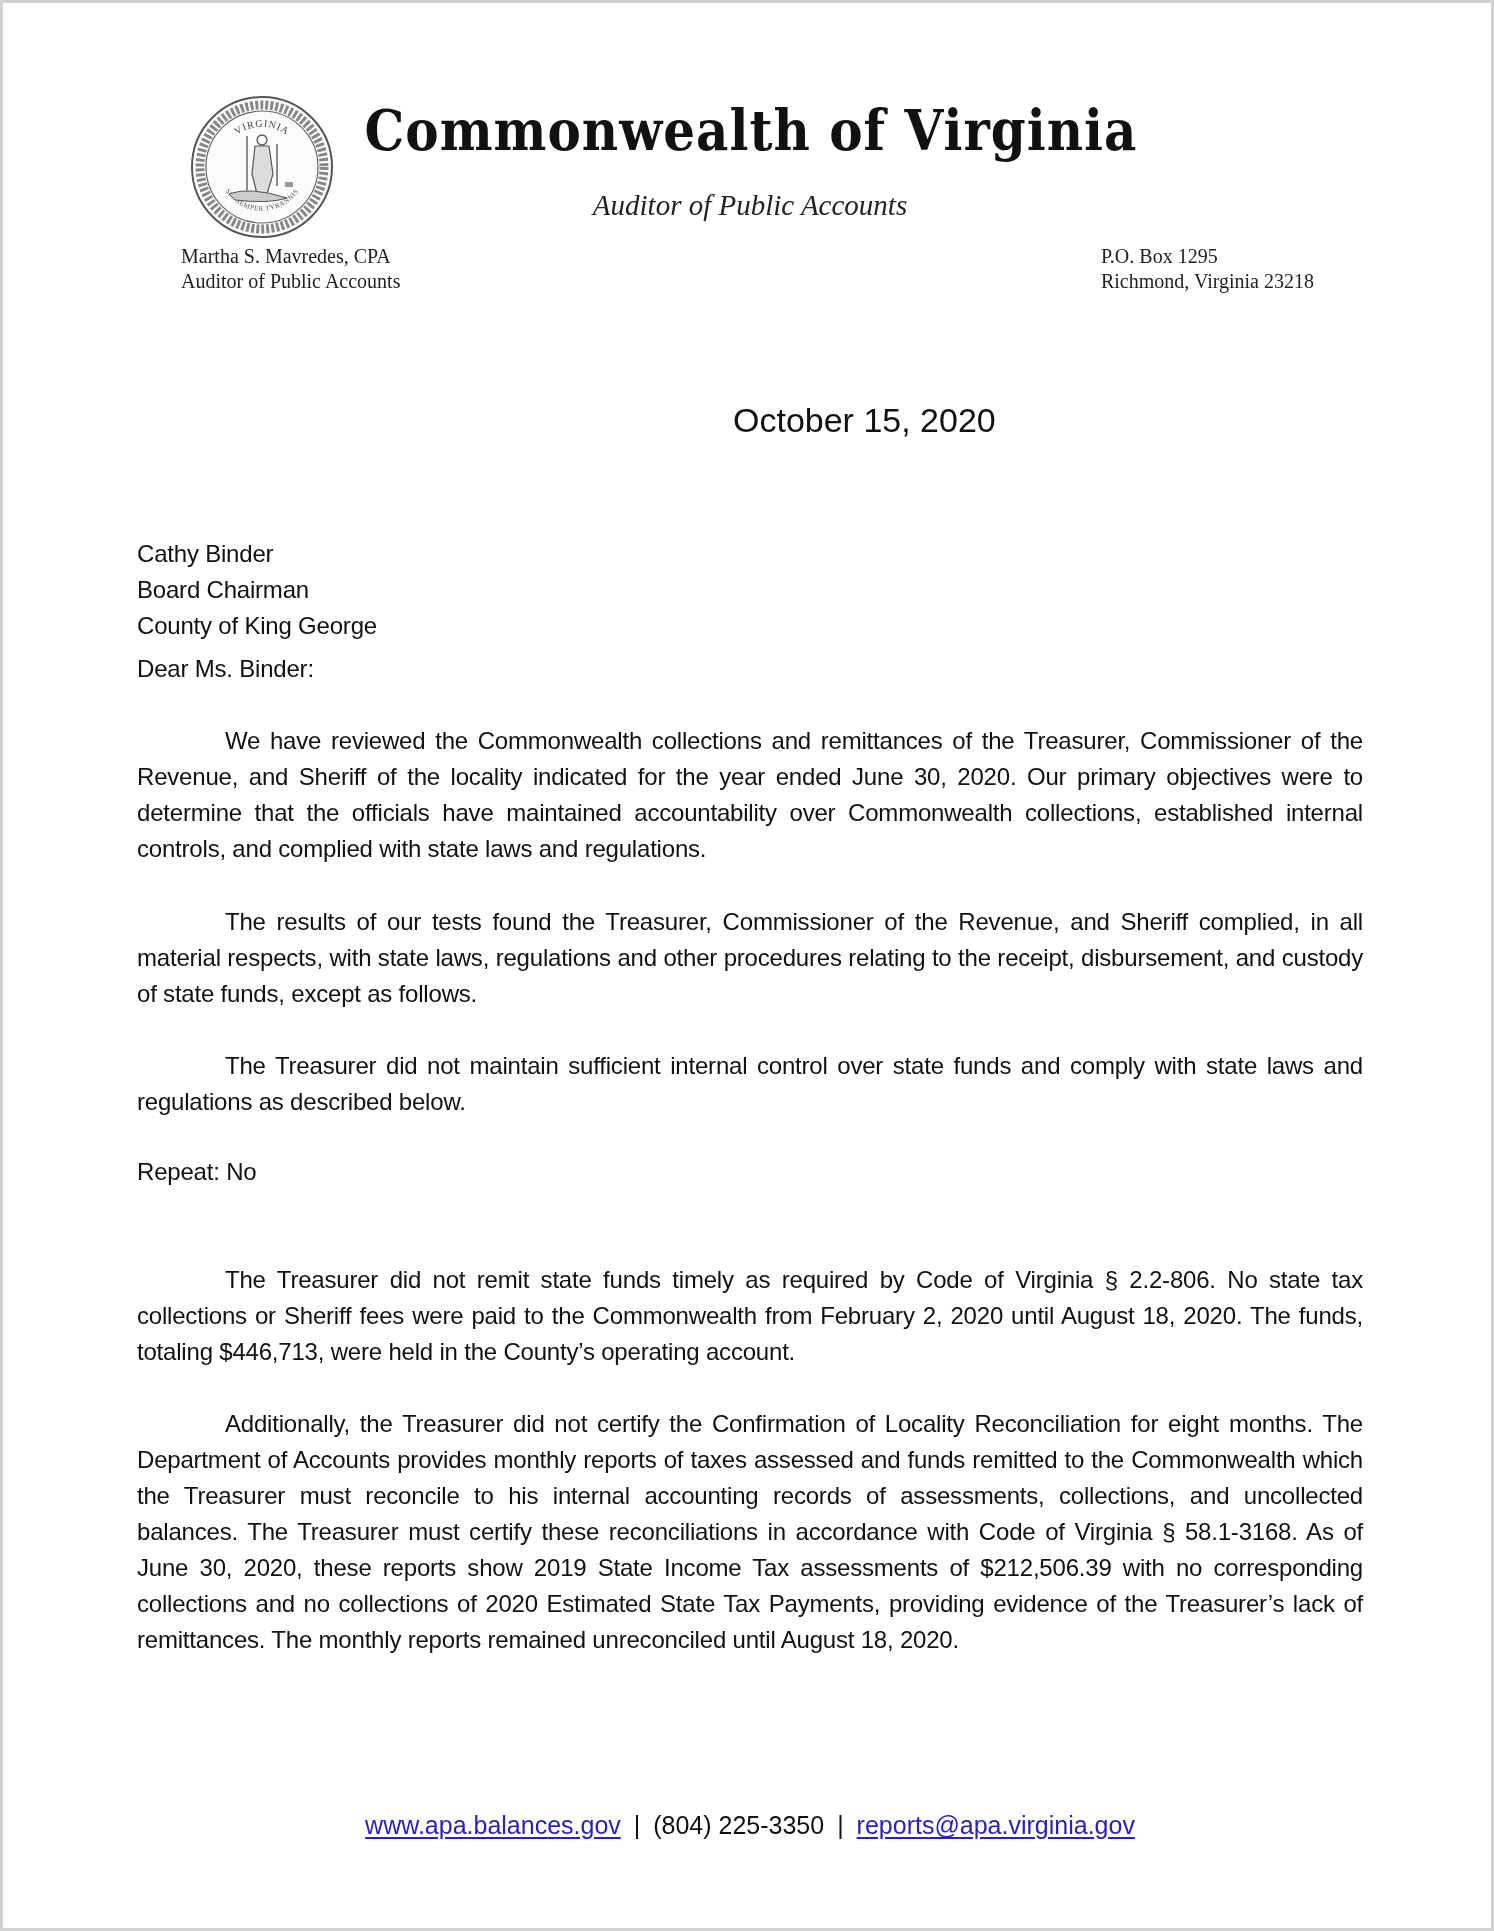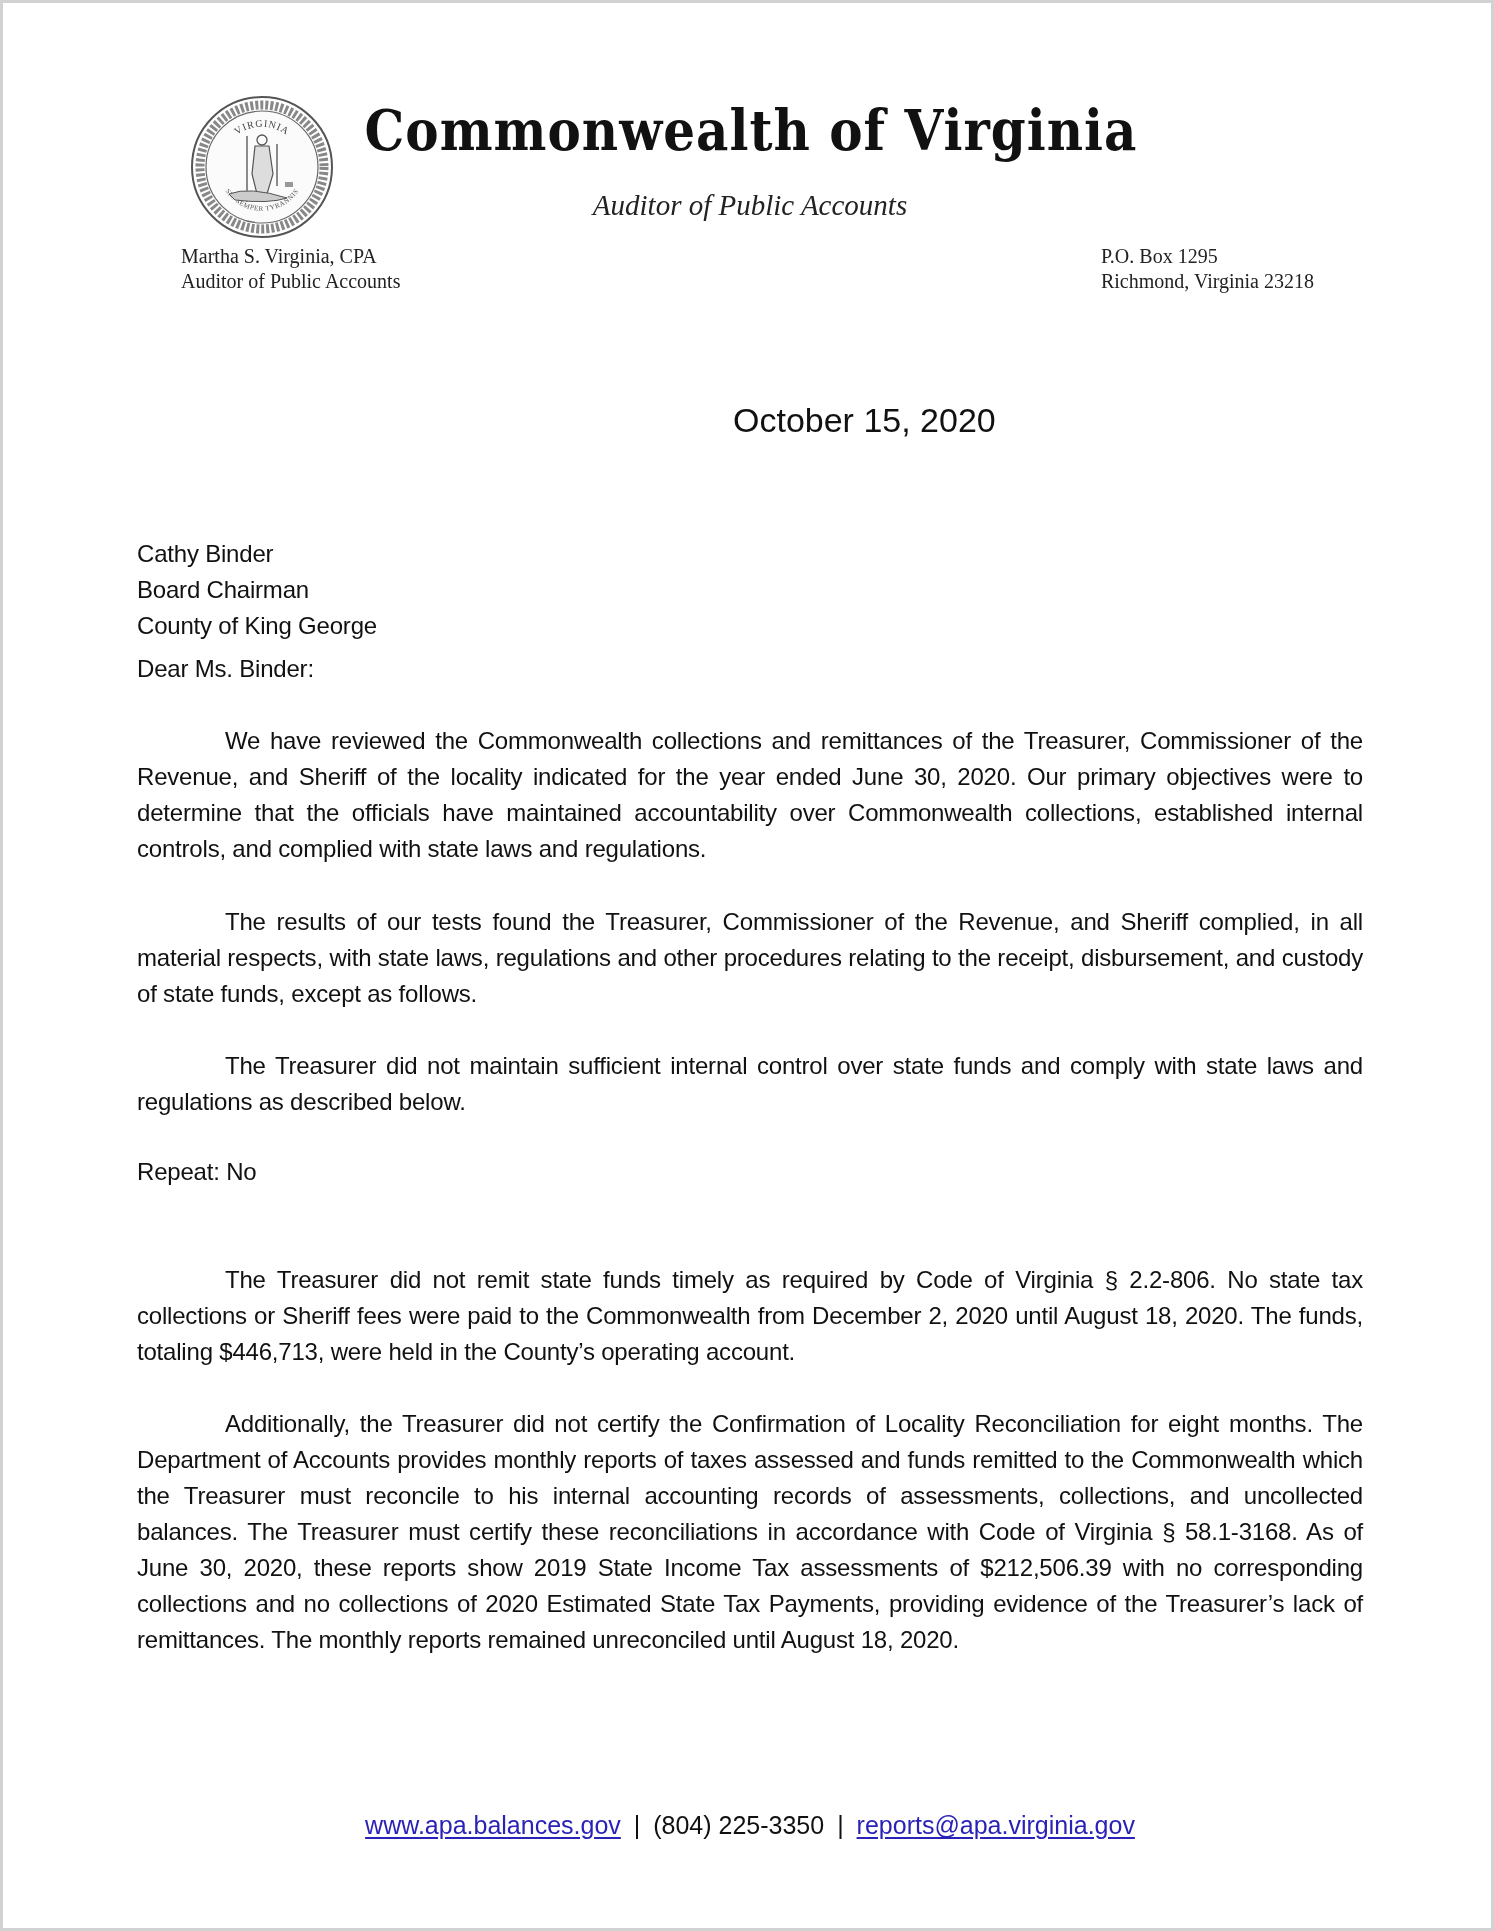"Martha S. Virginia, CPA" div { text: Virginia -> Mavredes }
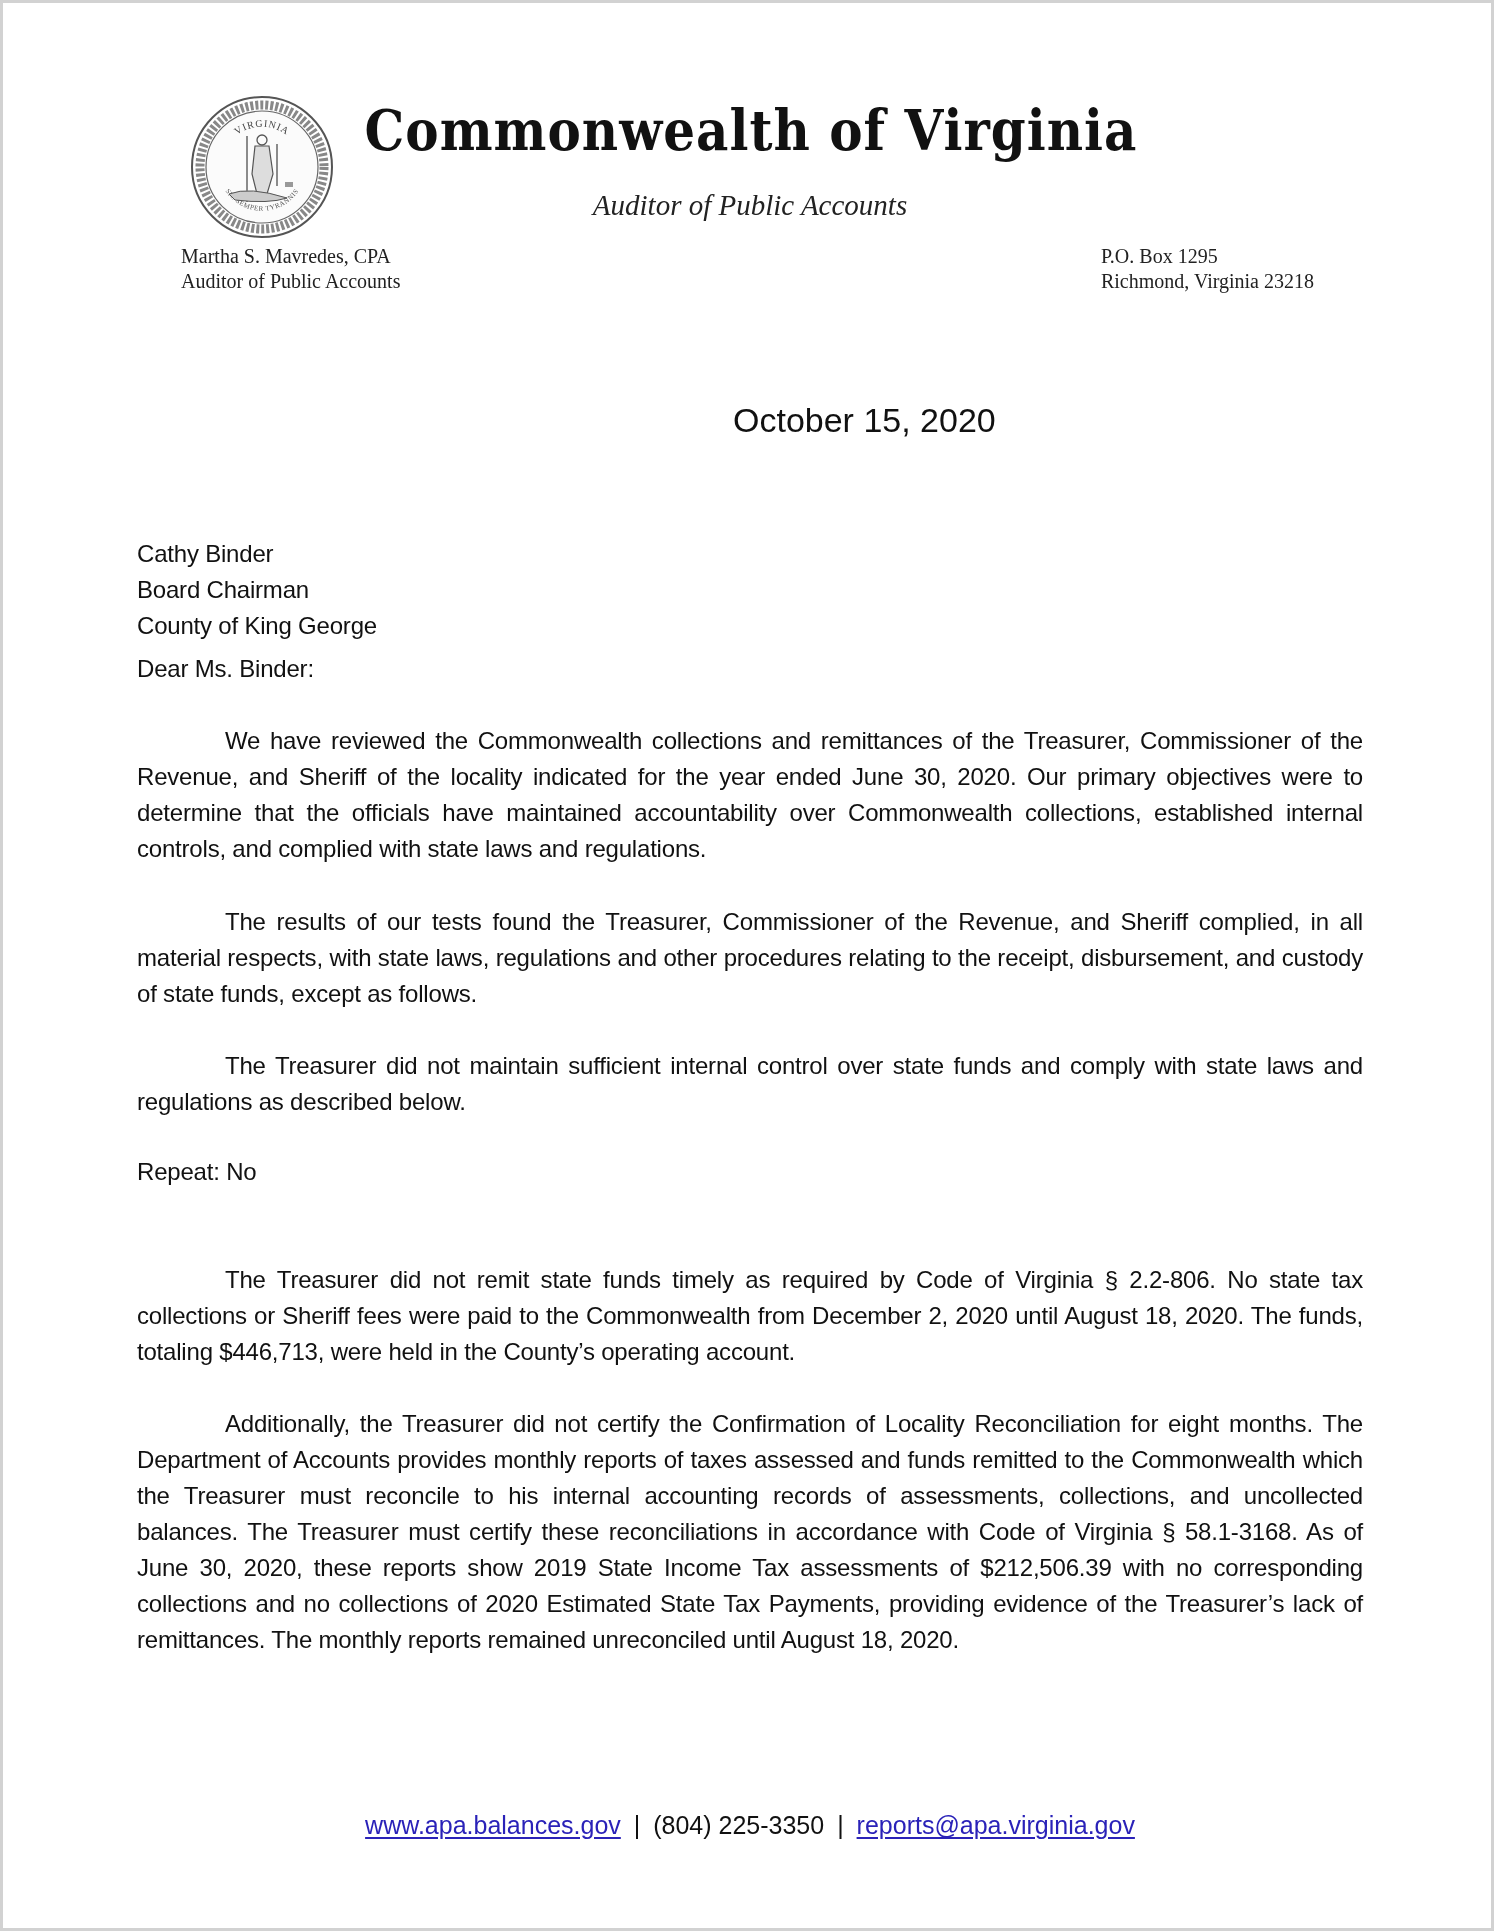"The Treasurer did not remit" p.para { text: December -> February }
